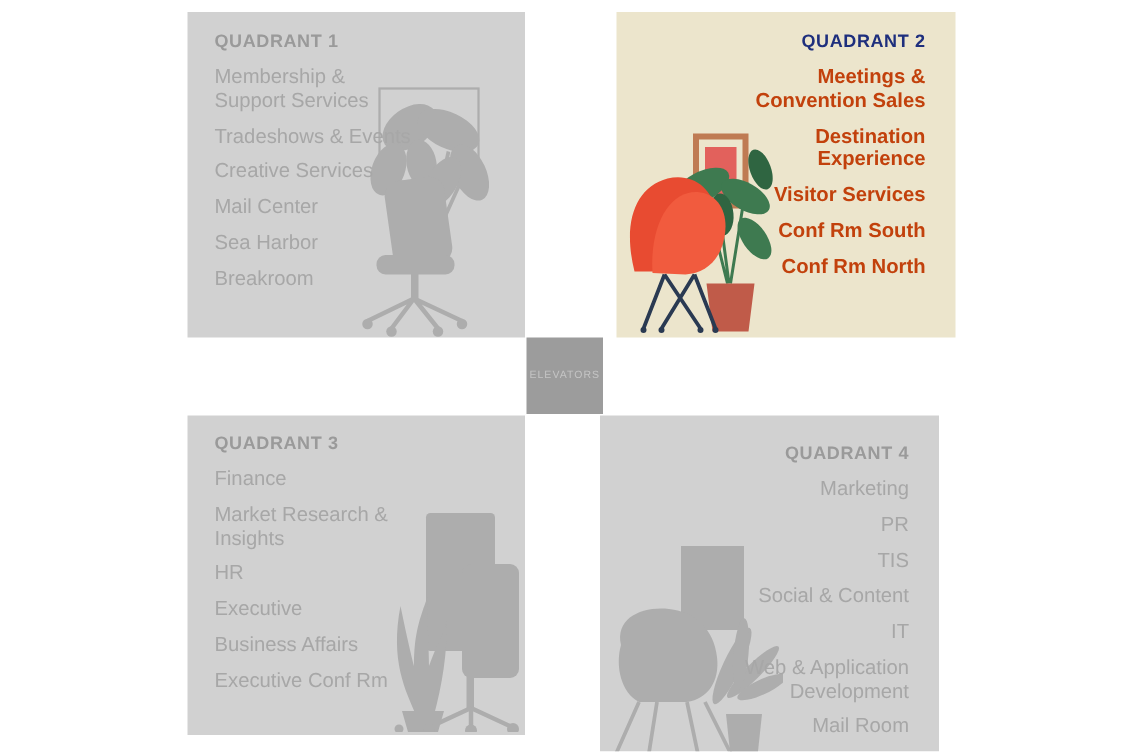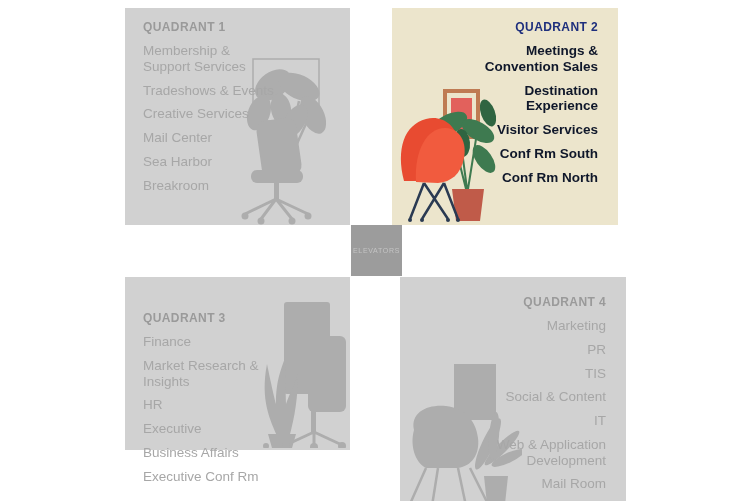"QUADRANT 2" #q2 { left: 392px -> 411px }
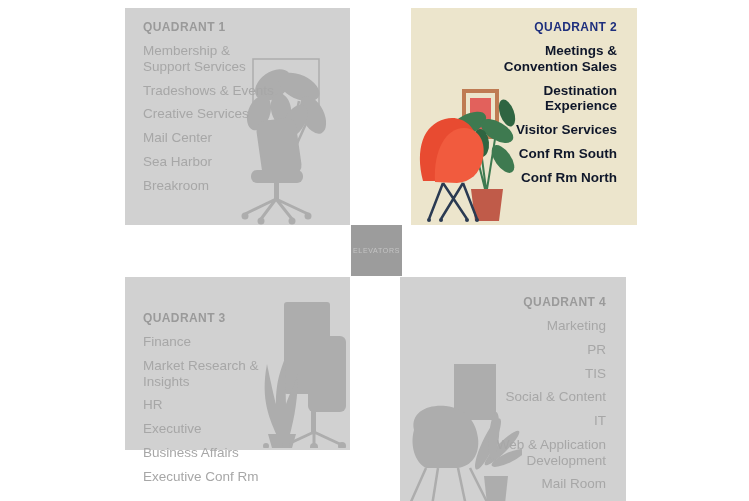"Meetings &" .q-cream .items { color: #0f172a -> #c2410c }
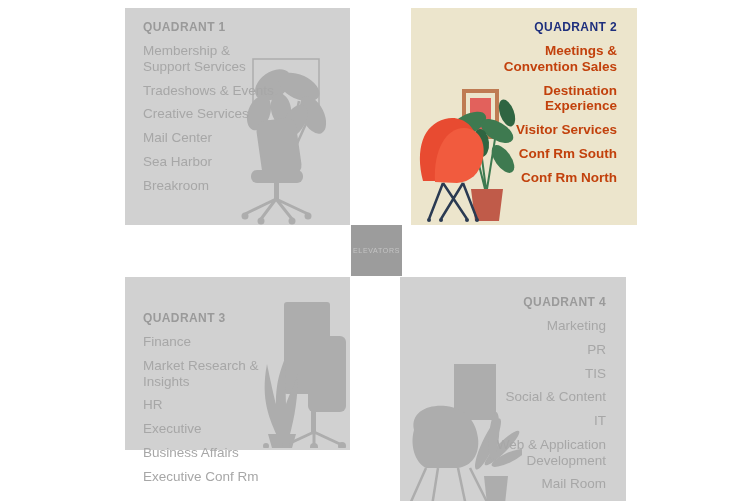"QUADRANT 3" #q3 { height: 173px -> 213px; padding: 34px 18px -> 11px 18px }
